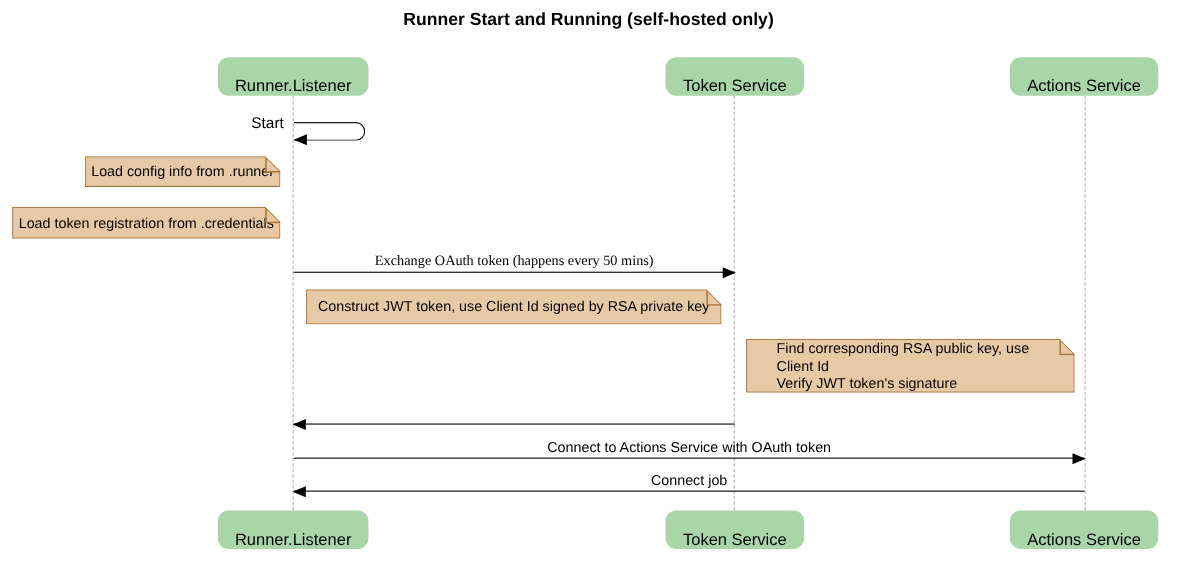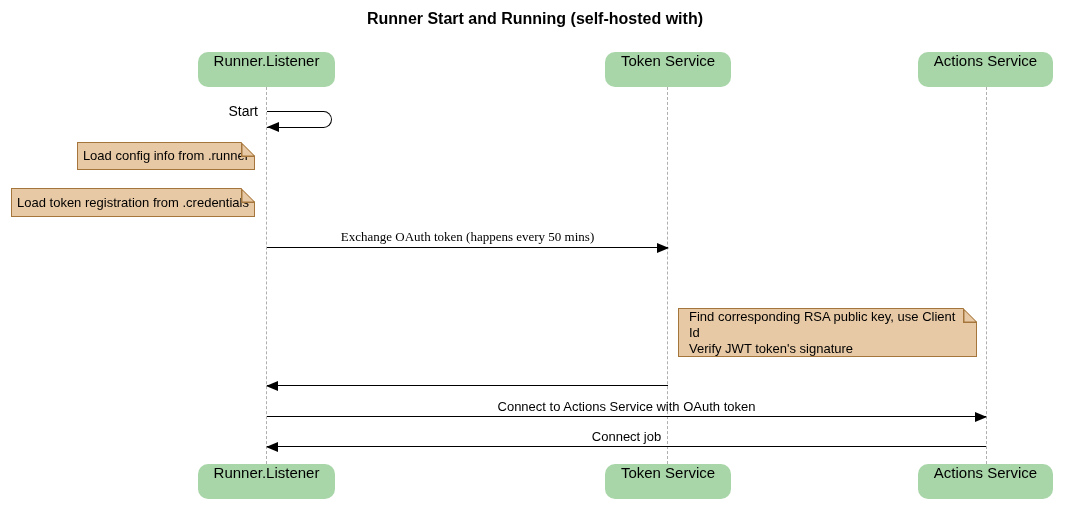"Runner Start and Running (self-hosted" div.title { text: with -> only }
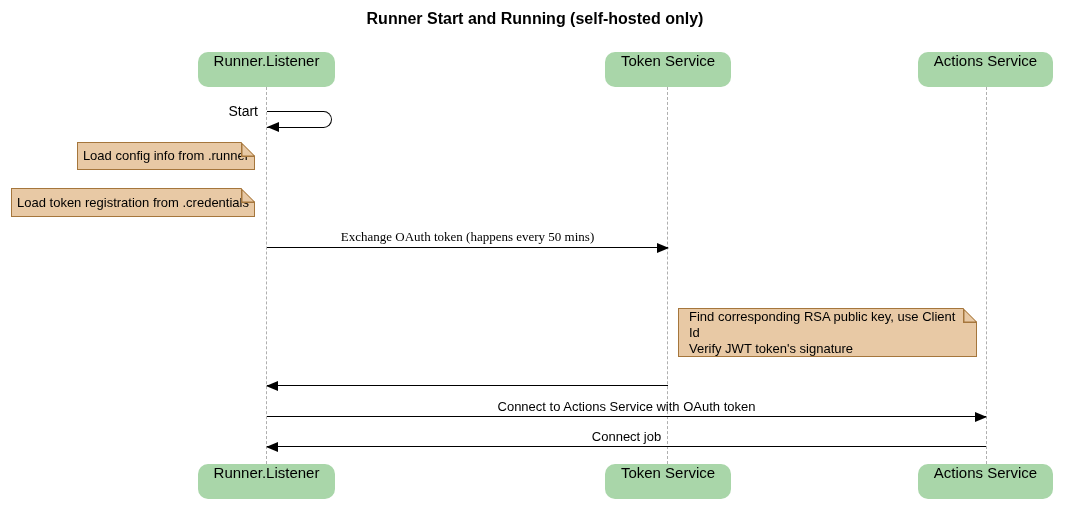"Runner.Listener" .participant { align-items: flex-start -> flex-end }
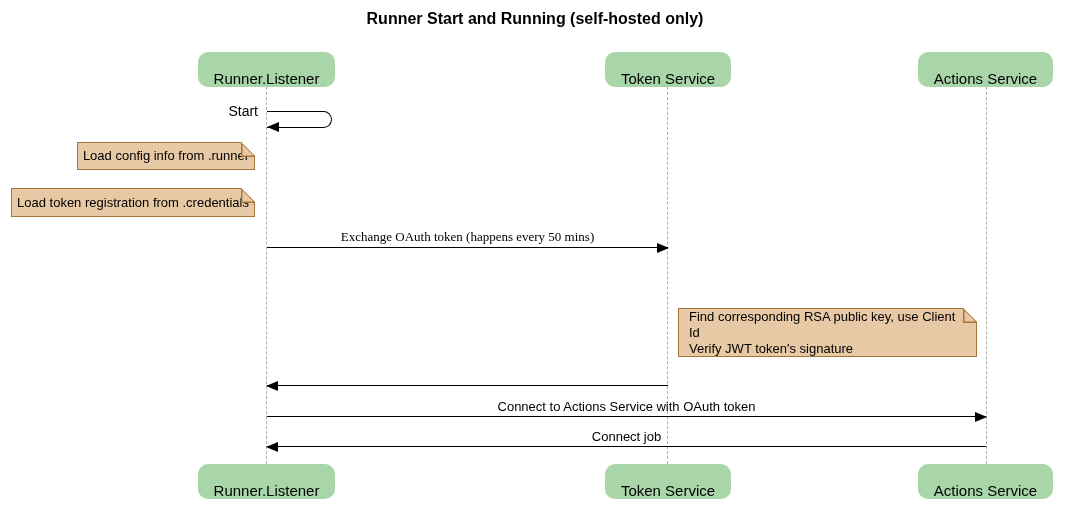"Construct JWT token, use Client" div.note { html: none -> <div> <svg> <path></path> </svg> <span>Construct JWT token, use Client Id signed by RSA private key</span> </div> }
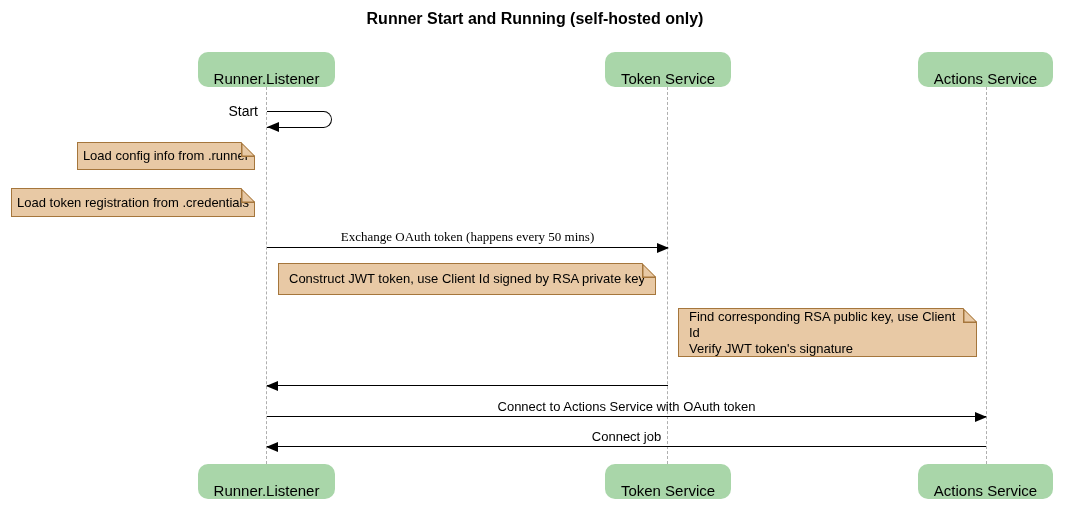"Find corresponding RSA public key," .note.left-align { padding-left: 10px -> 27px }
